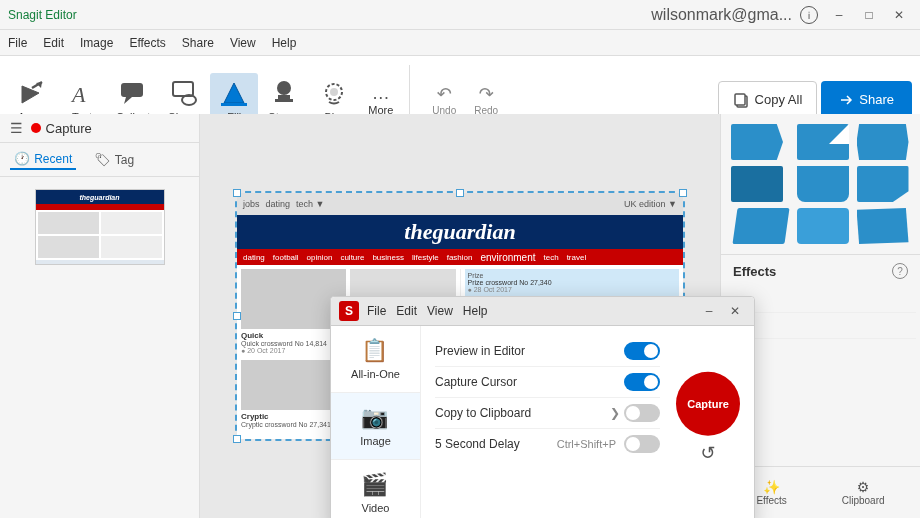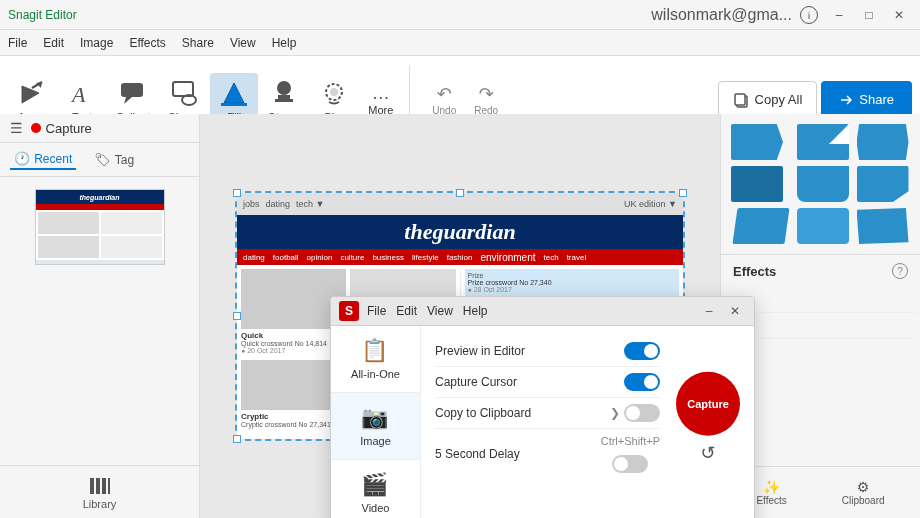"Ctrl+Shift+P" div { flex-direction: column -> none }
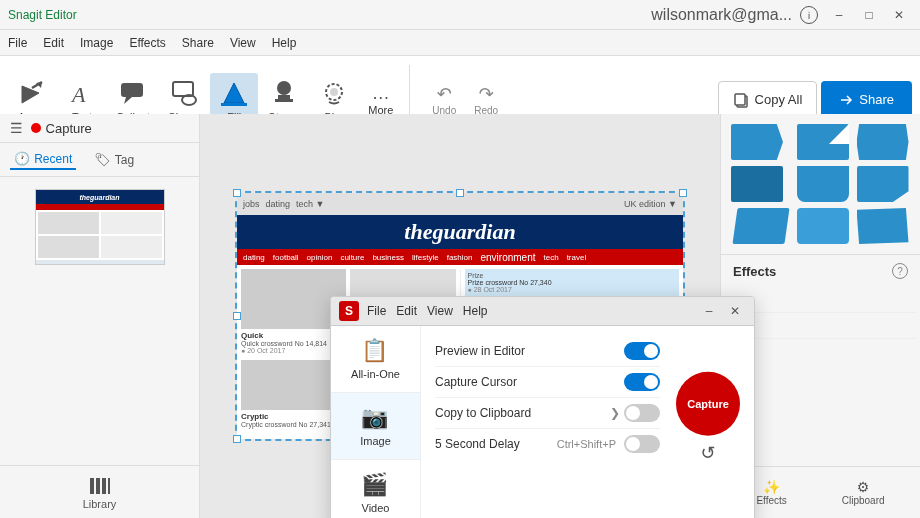"Library" div.library-btn { html: <div> <svg> <rect></rect> <rect></rect> <rect></rect> <rect></rect> </svg> <span>Library</span> </div> -> none }
